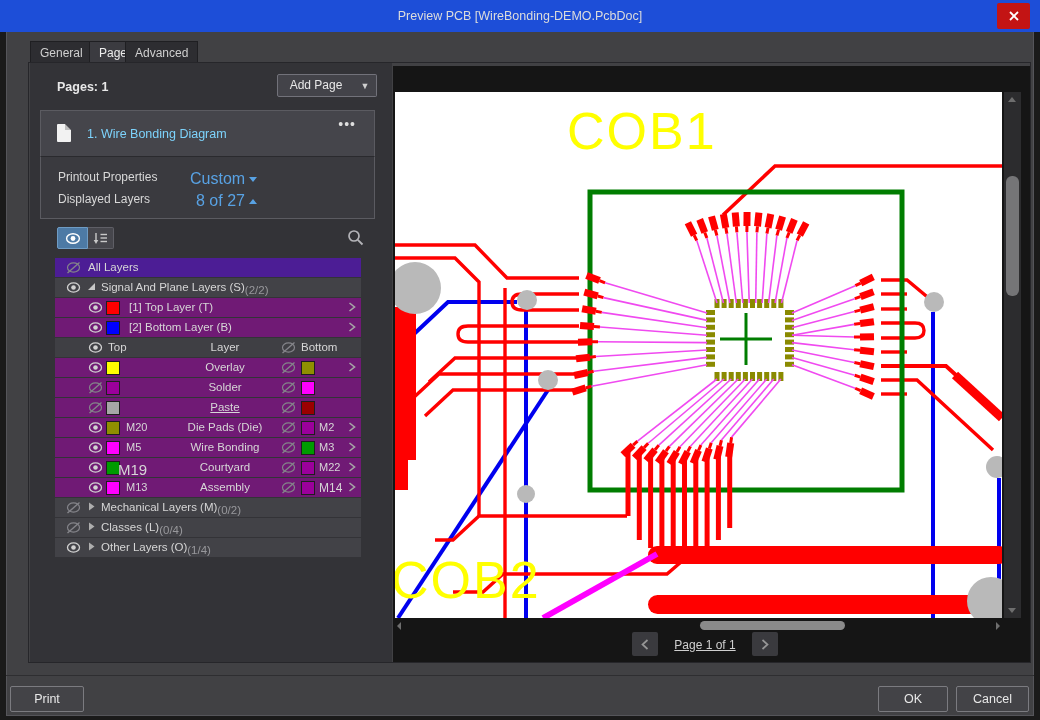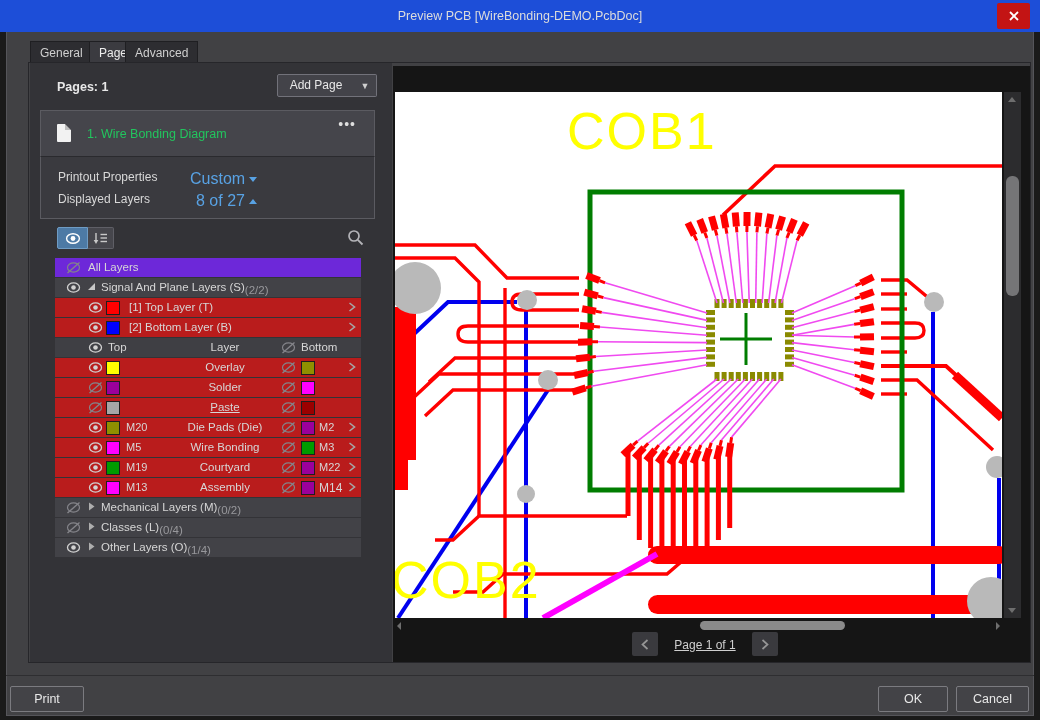"1. Wire Bonding Diagram" #pagetitle { color: #22c55e -> #7dd3fc }
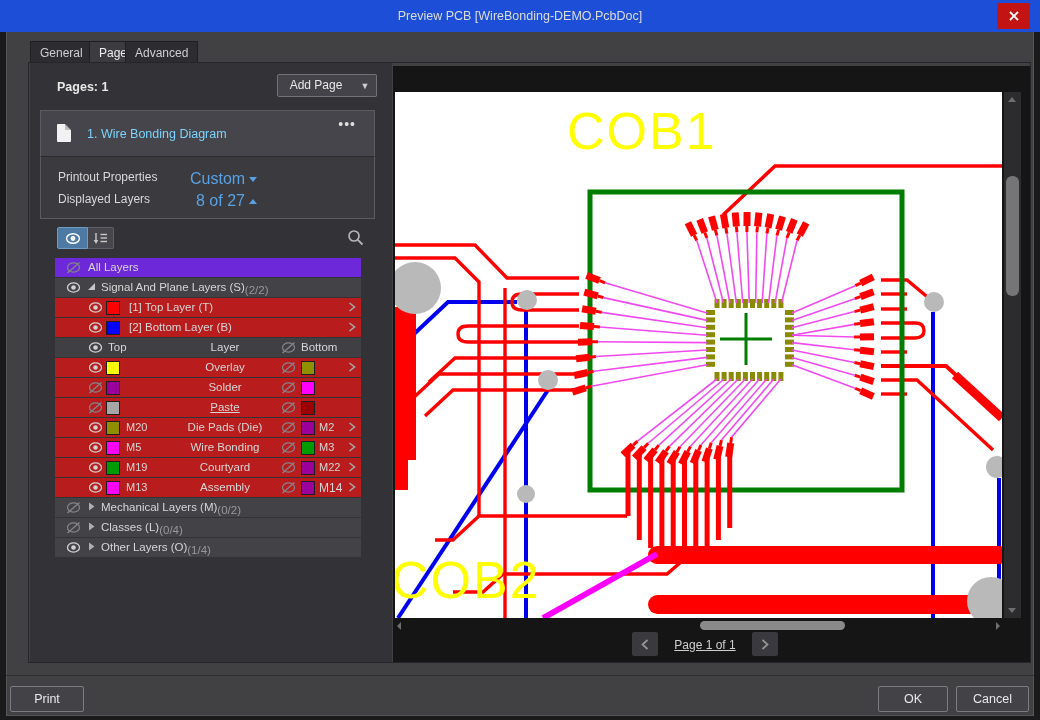"All Layers" .lrow.bg-all { background: #6d28d9 -> #4c1d95 }
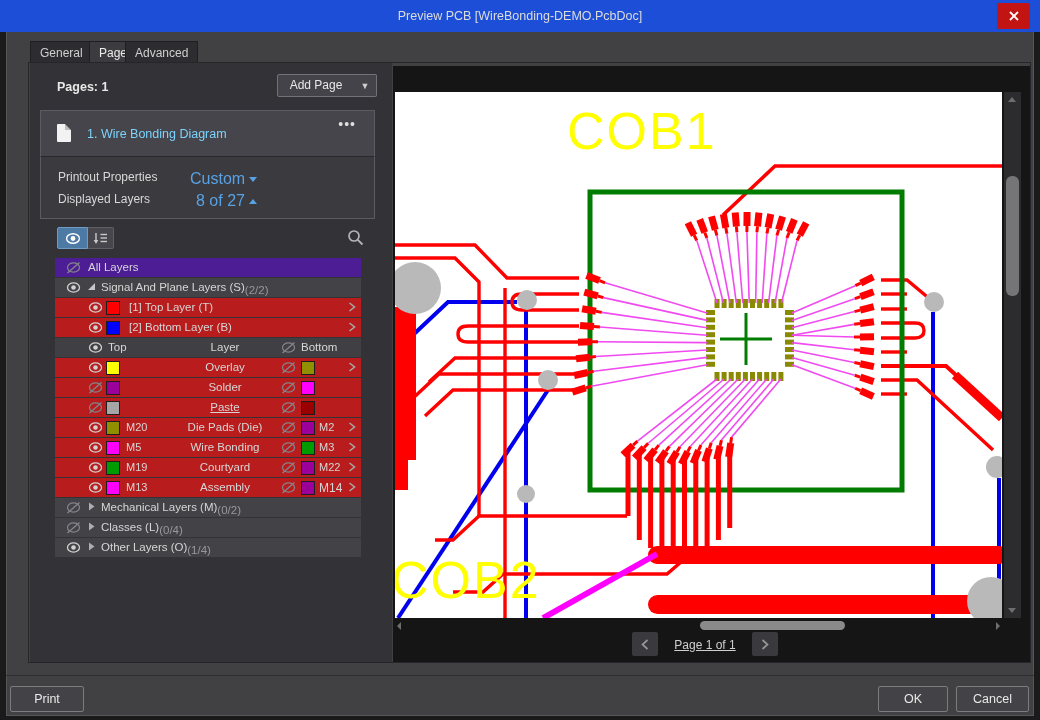"[1] Top Layer (T)" .lrow { background: #b91c1c -> #701a75 }
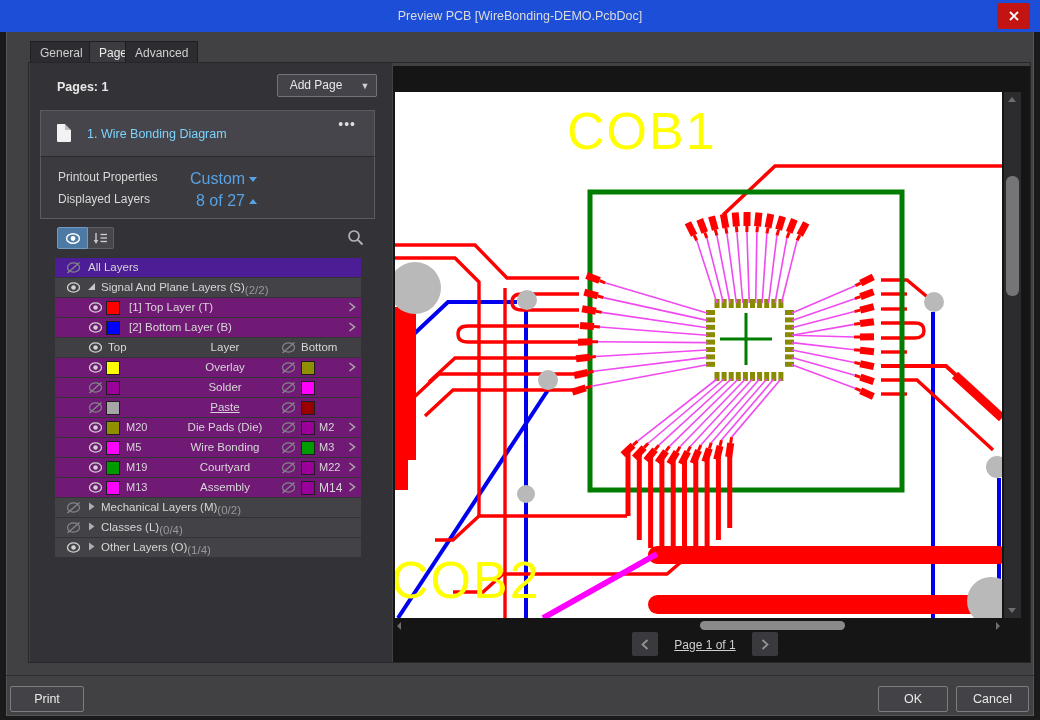"M19" span { font-size: 11px -> 15px; left: 71px -> 63px }
